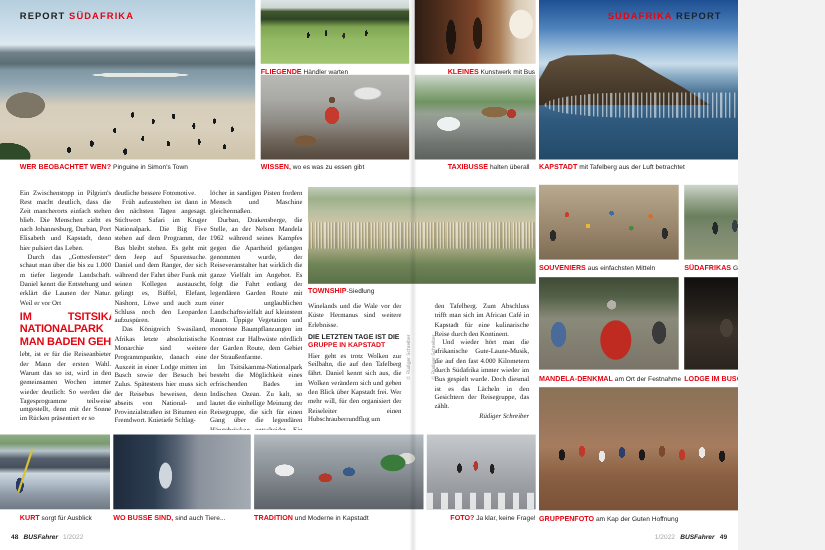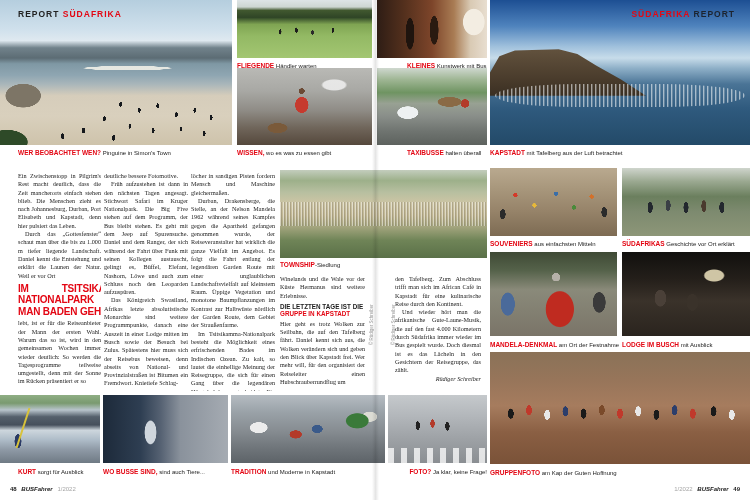"REPORT SÜDAFRIKA" .spread { width: 750px -> 671px }
